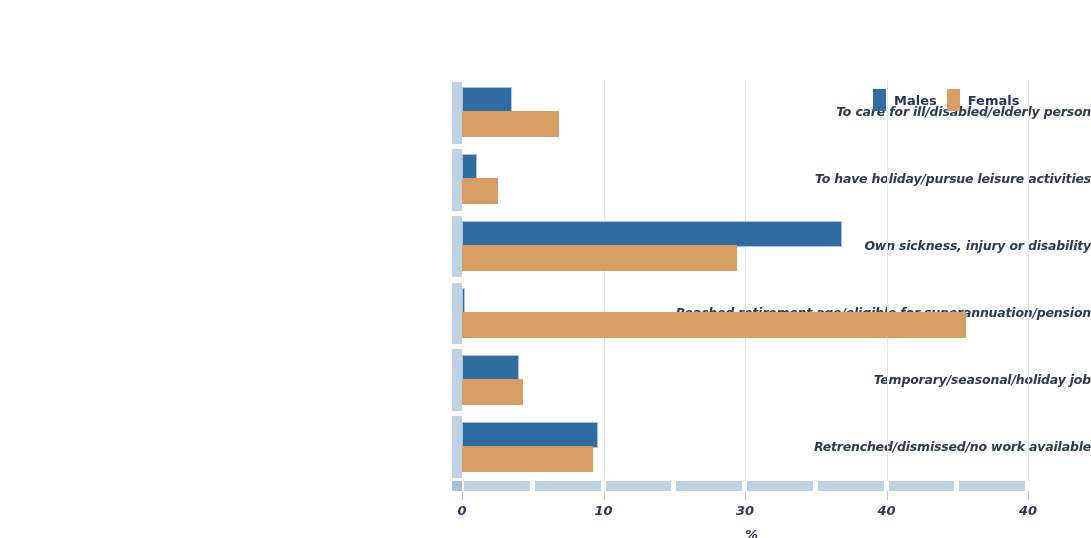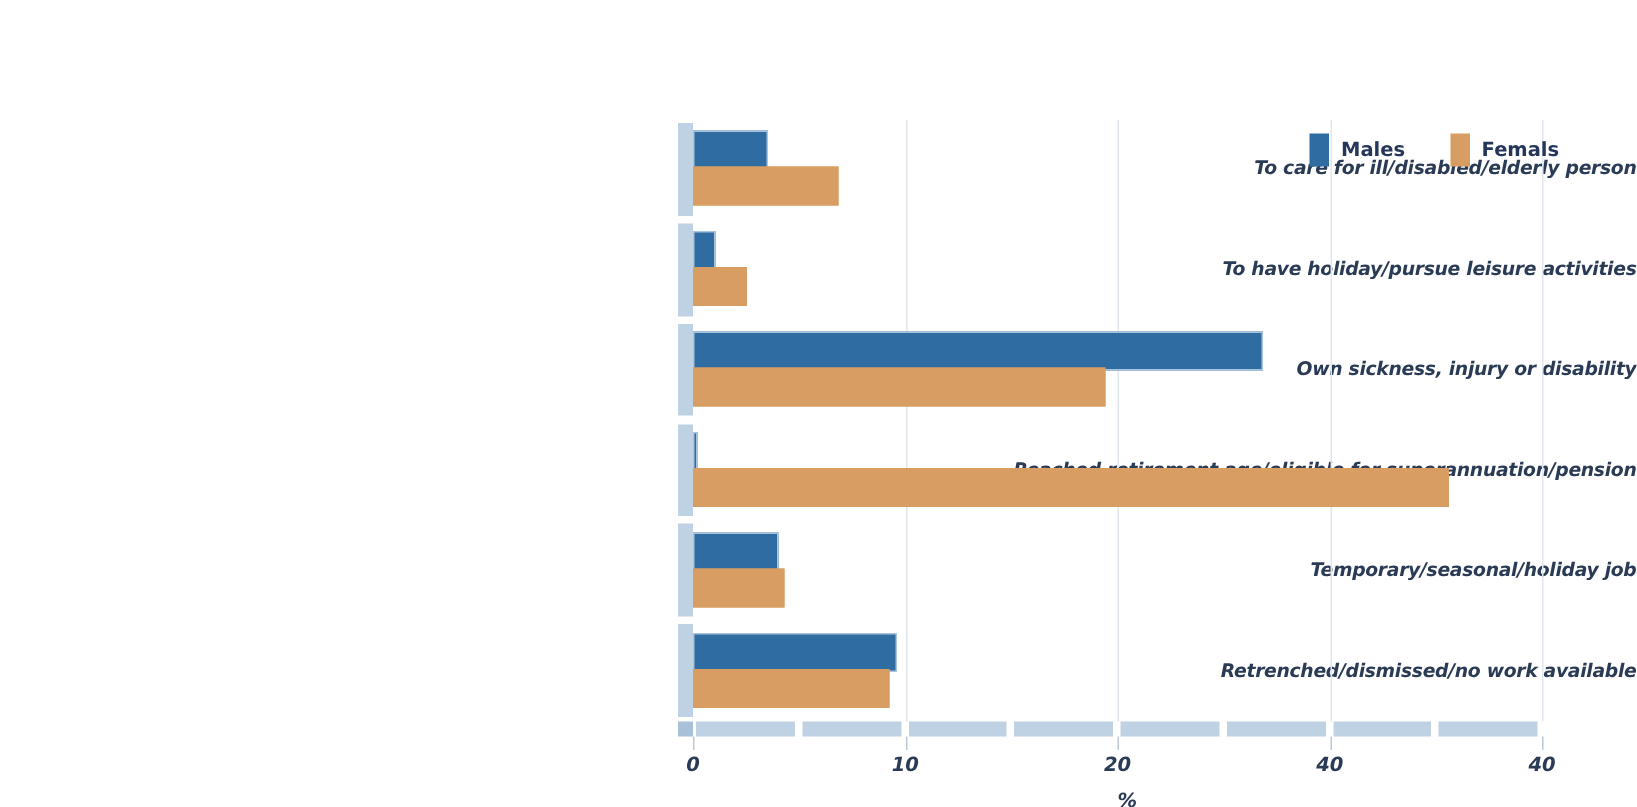"Males" #legend { gap: 30px -> 10px }
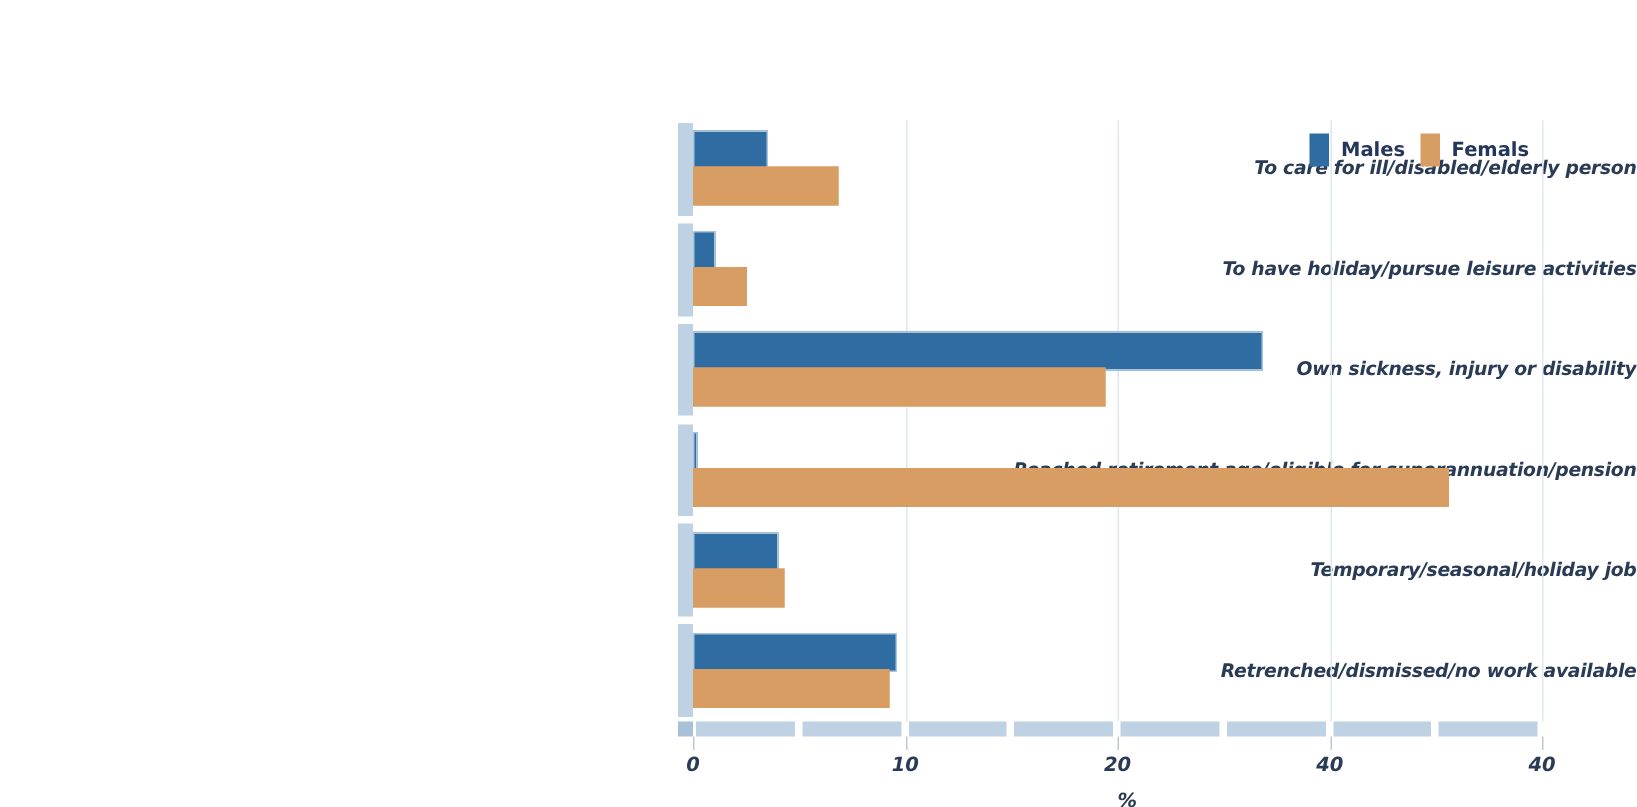"20" div.tick-label { text: 20 -> 30 }
